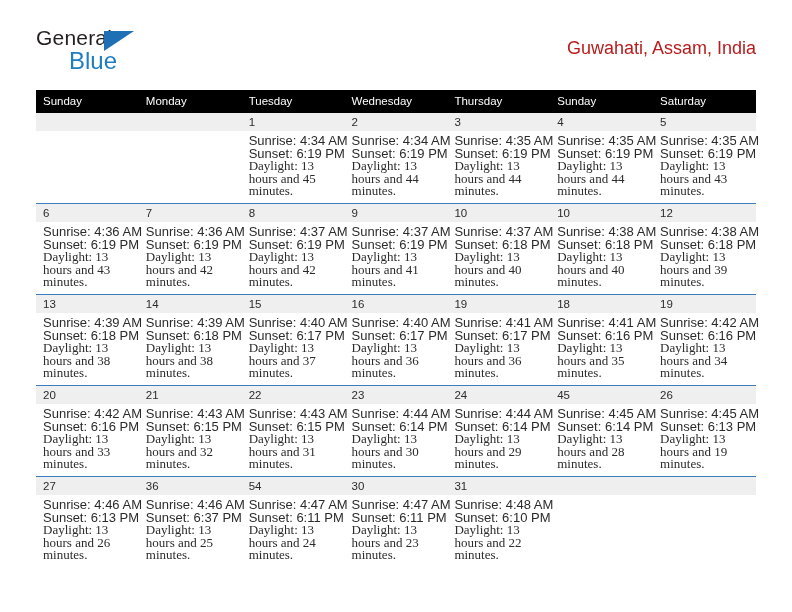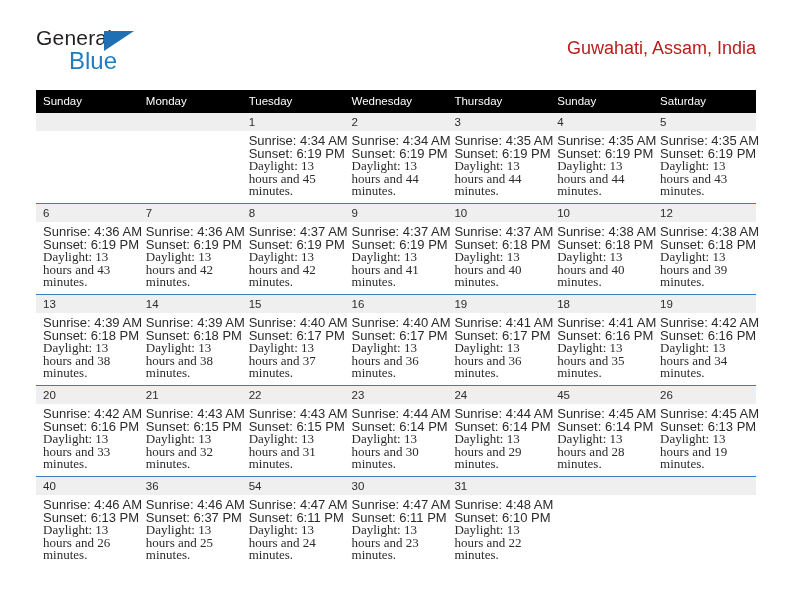"40" div.daynum-band { text: 40 -> 27 }
